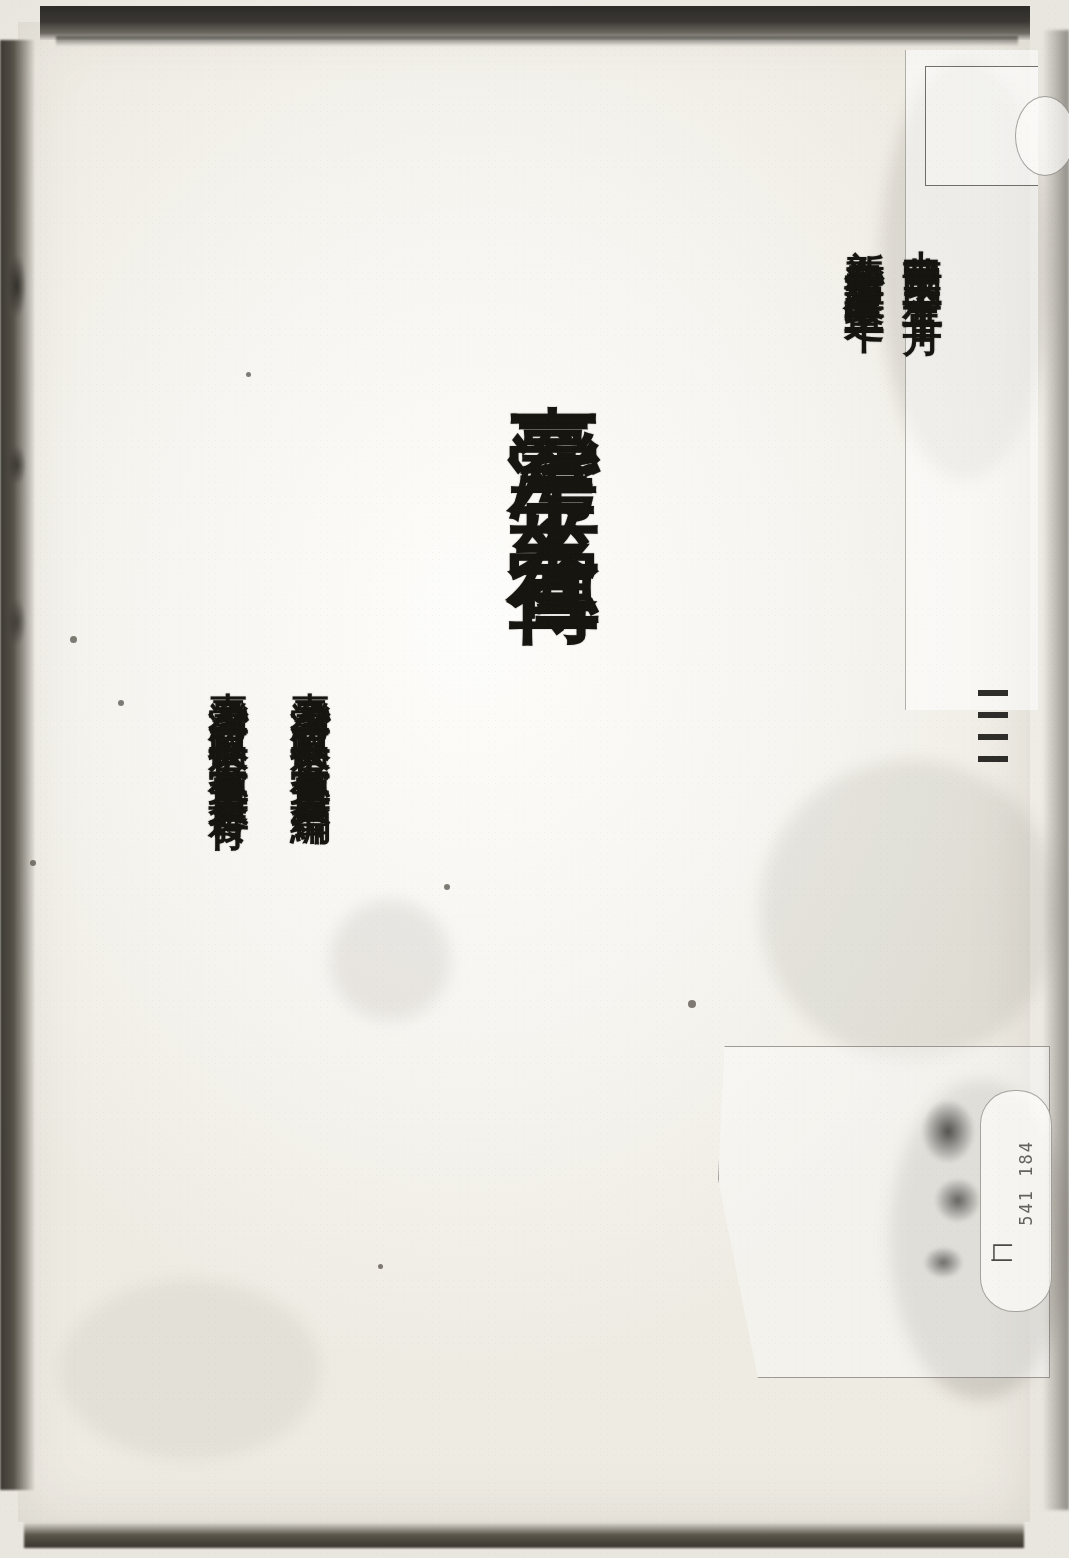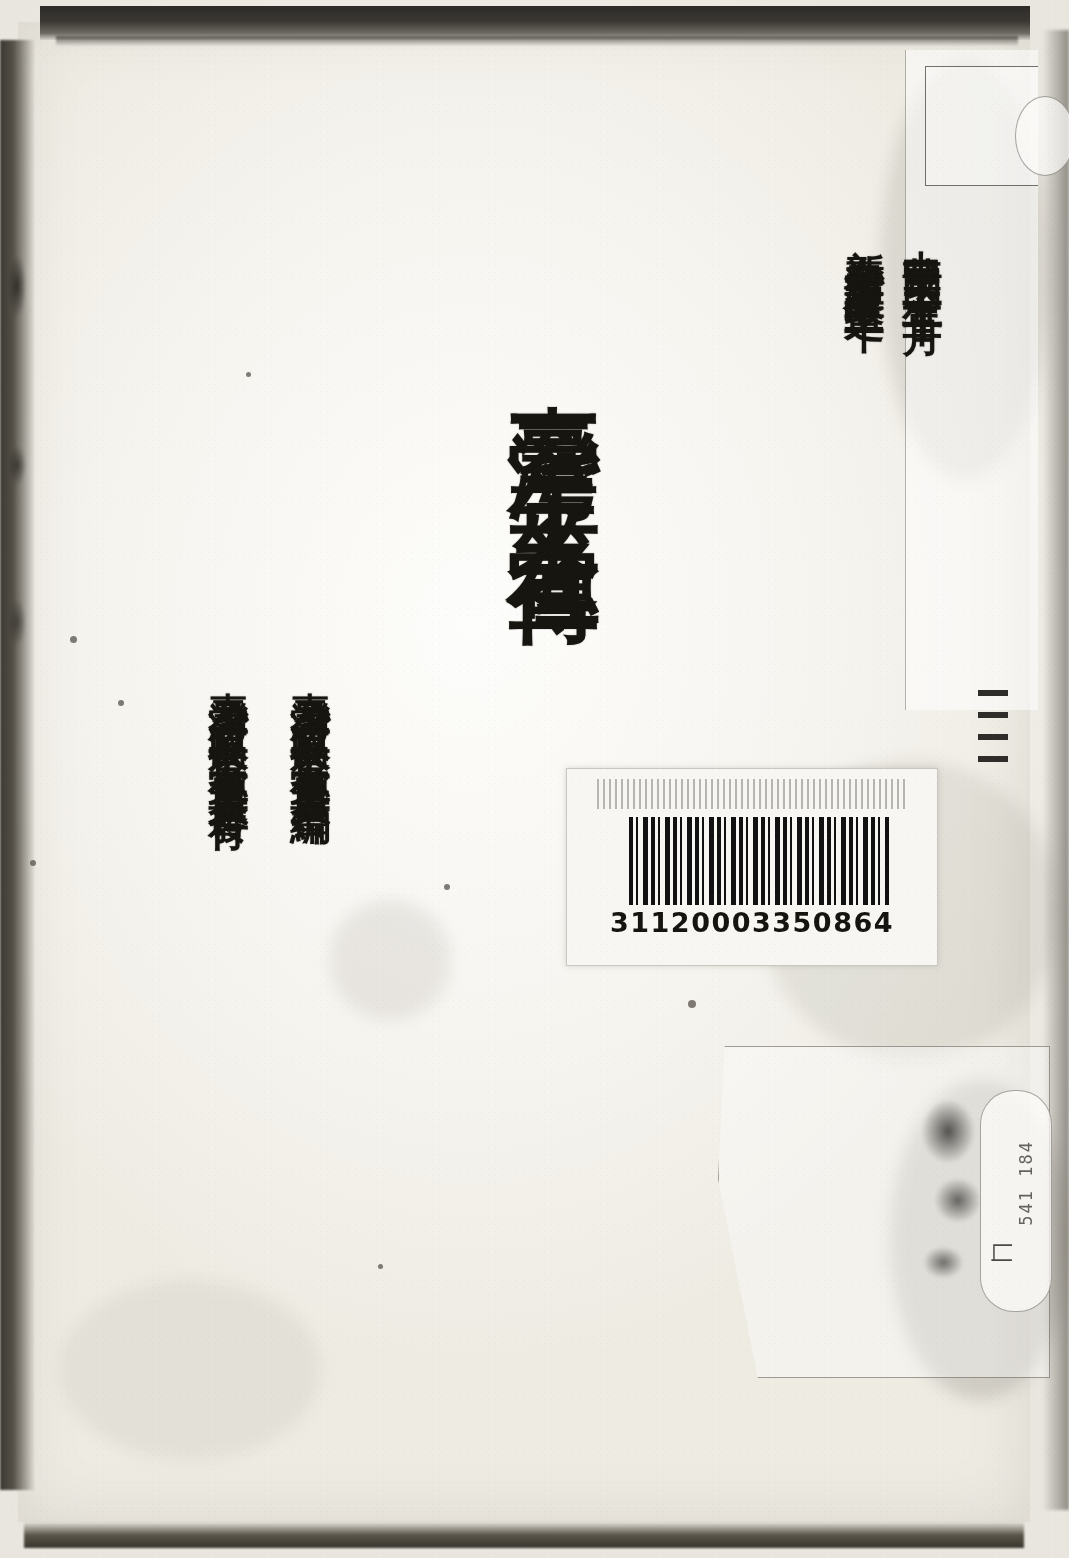"31120003350864" div.barcode-label { html: <div> <div></div> <div></div> <div>31120003350864</div> </div> -> none }
